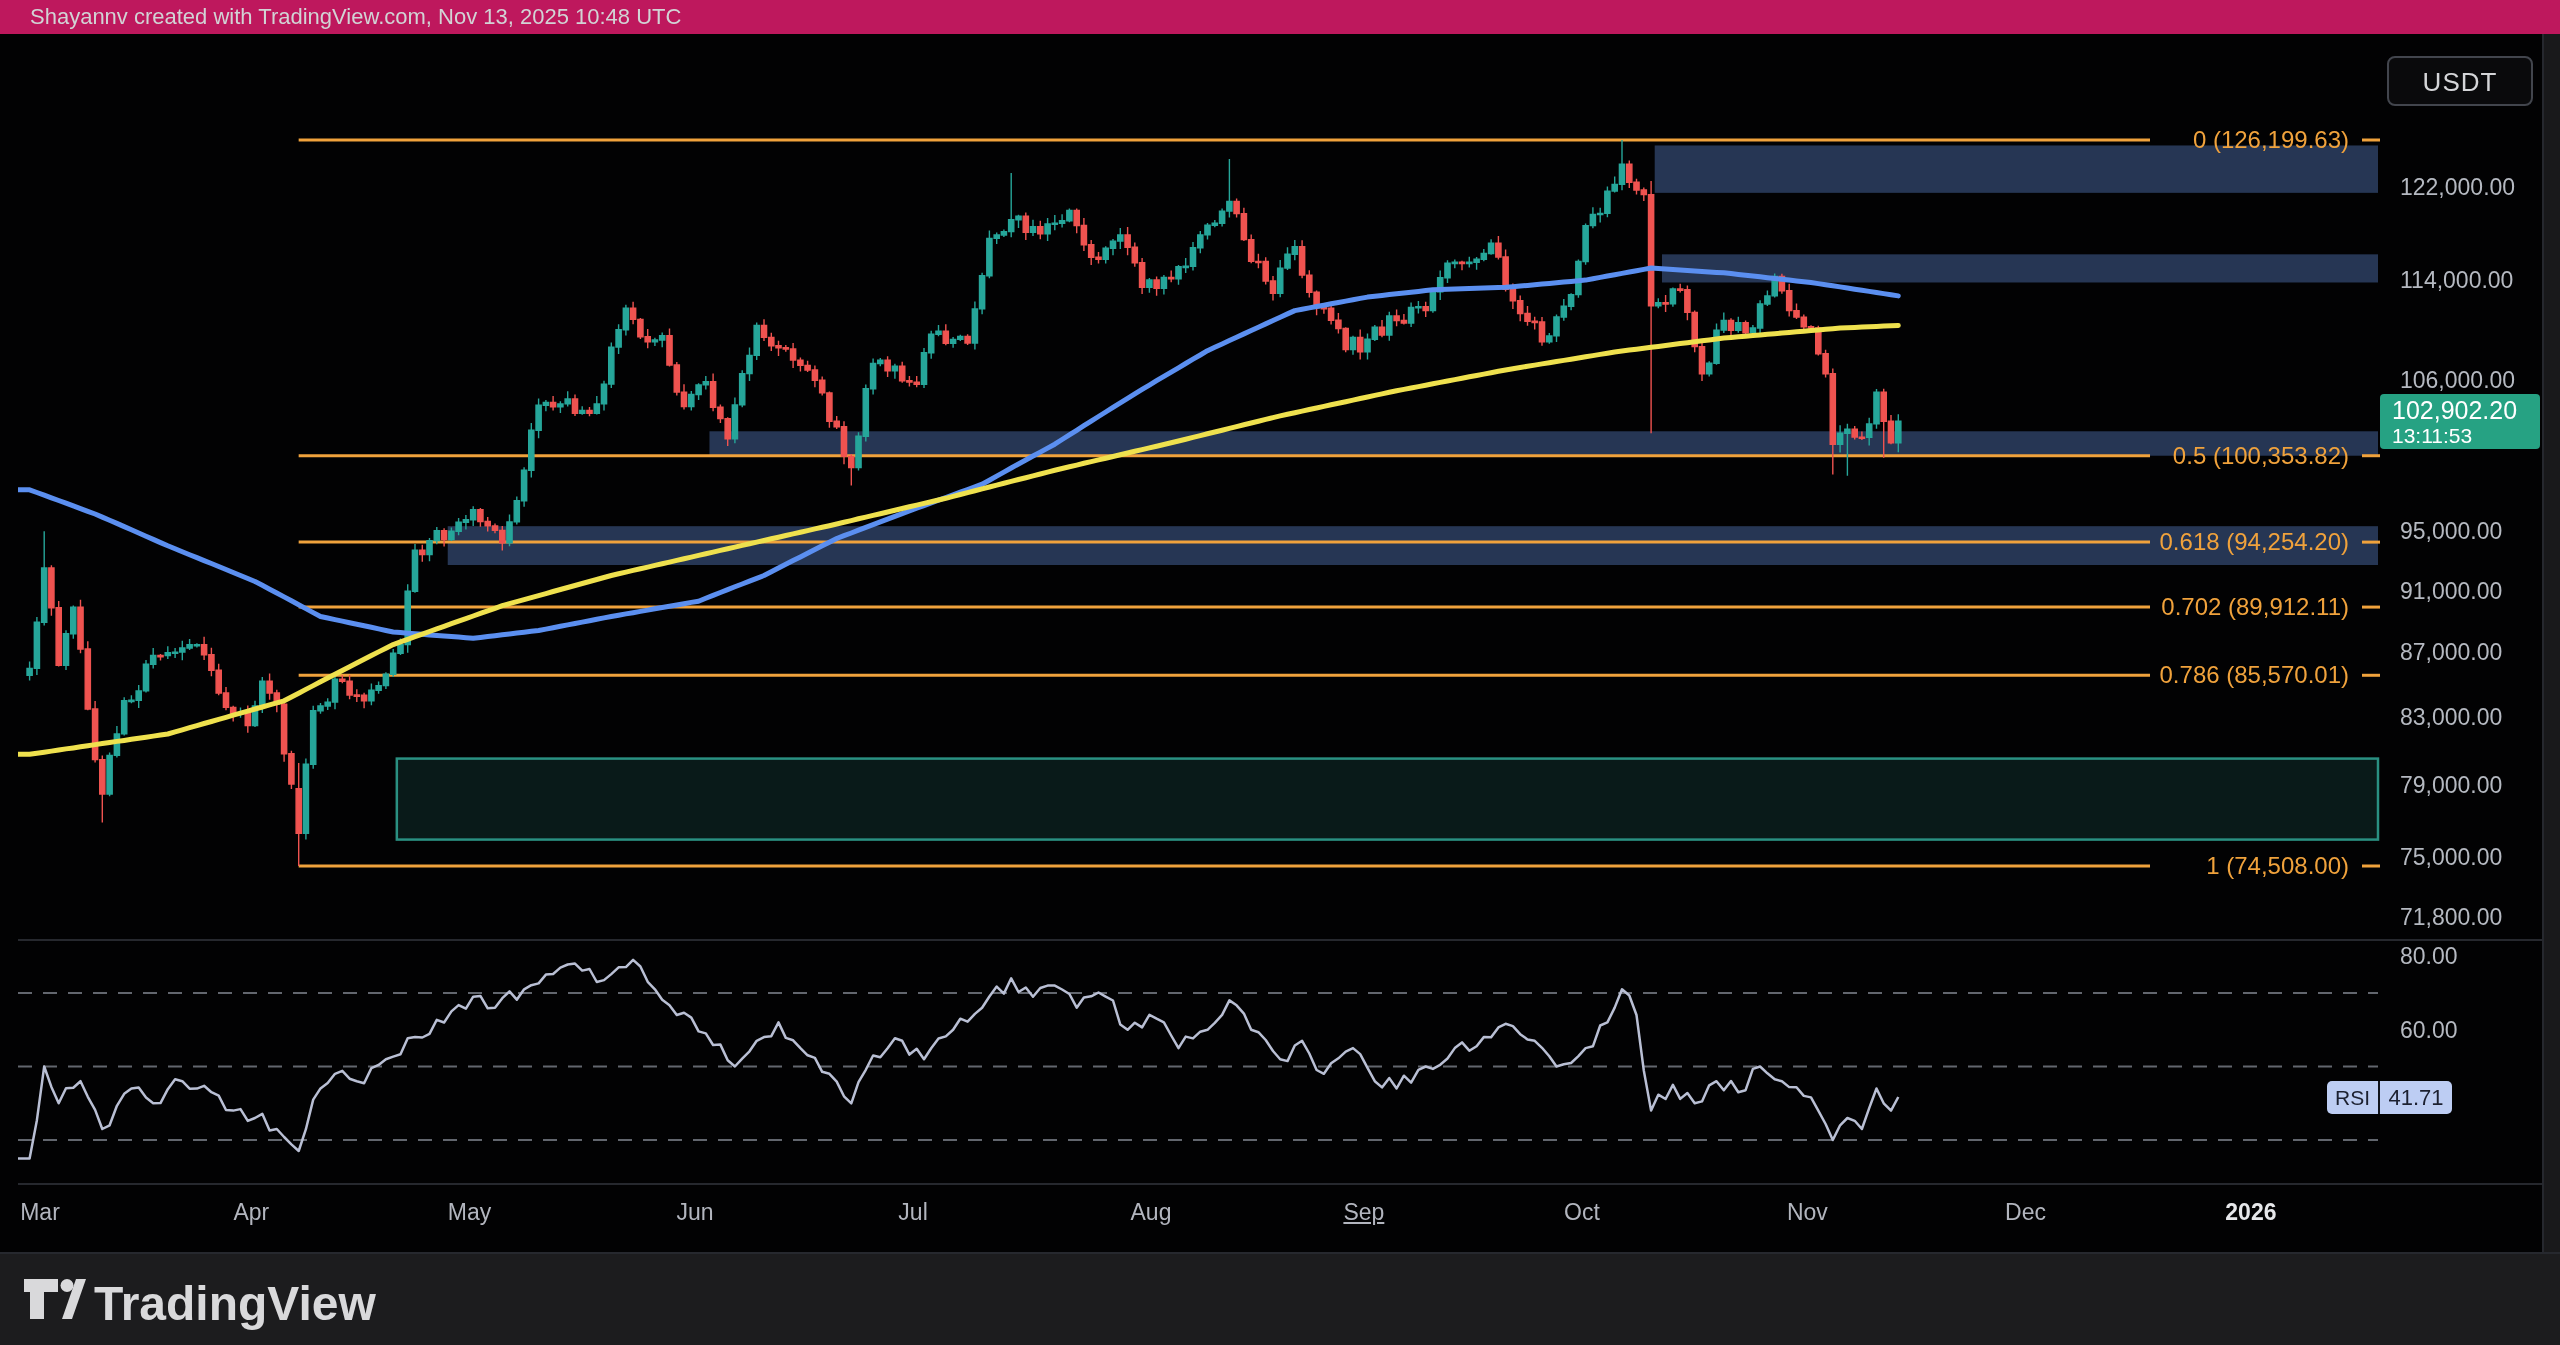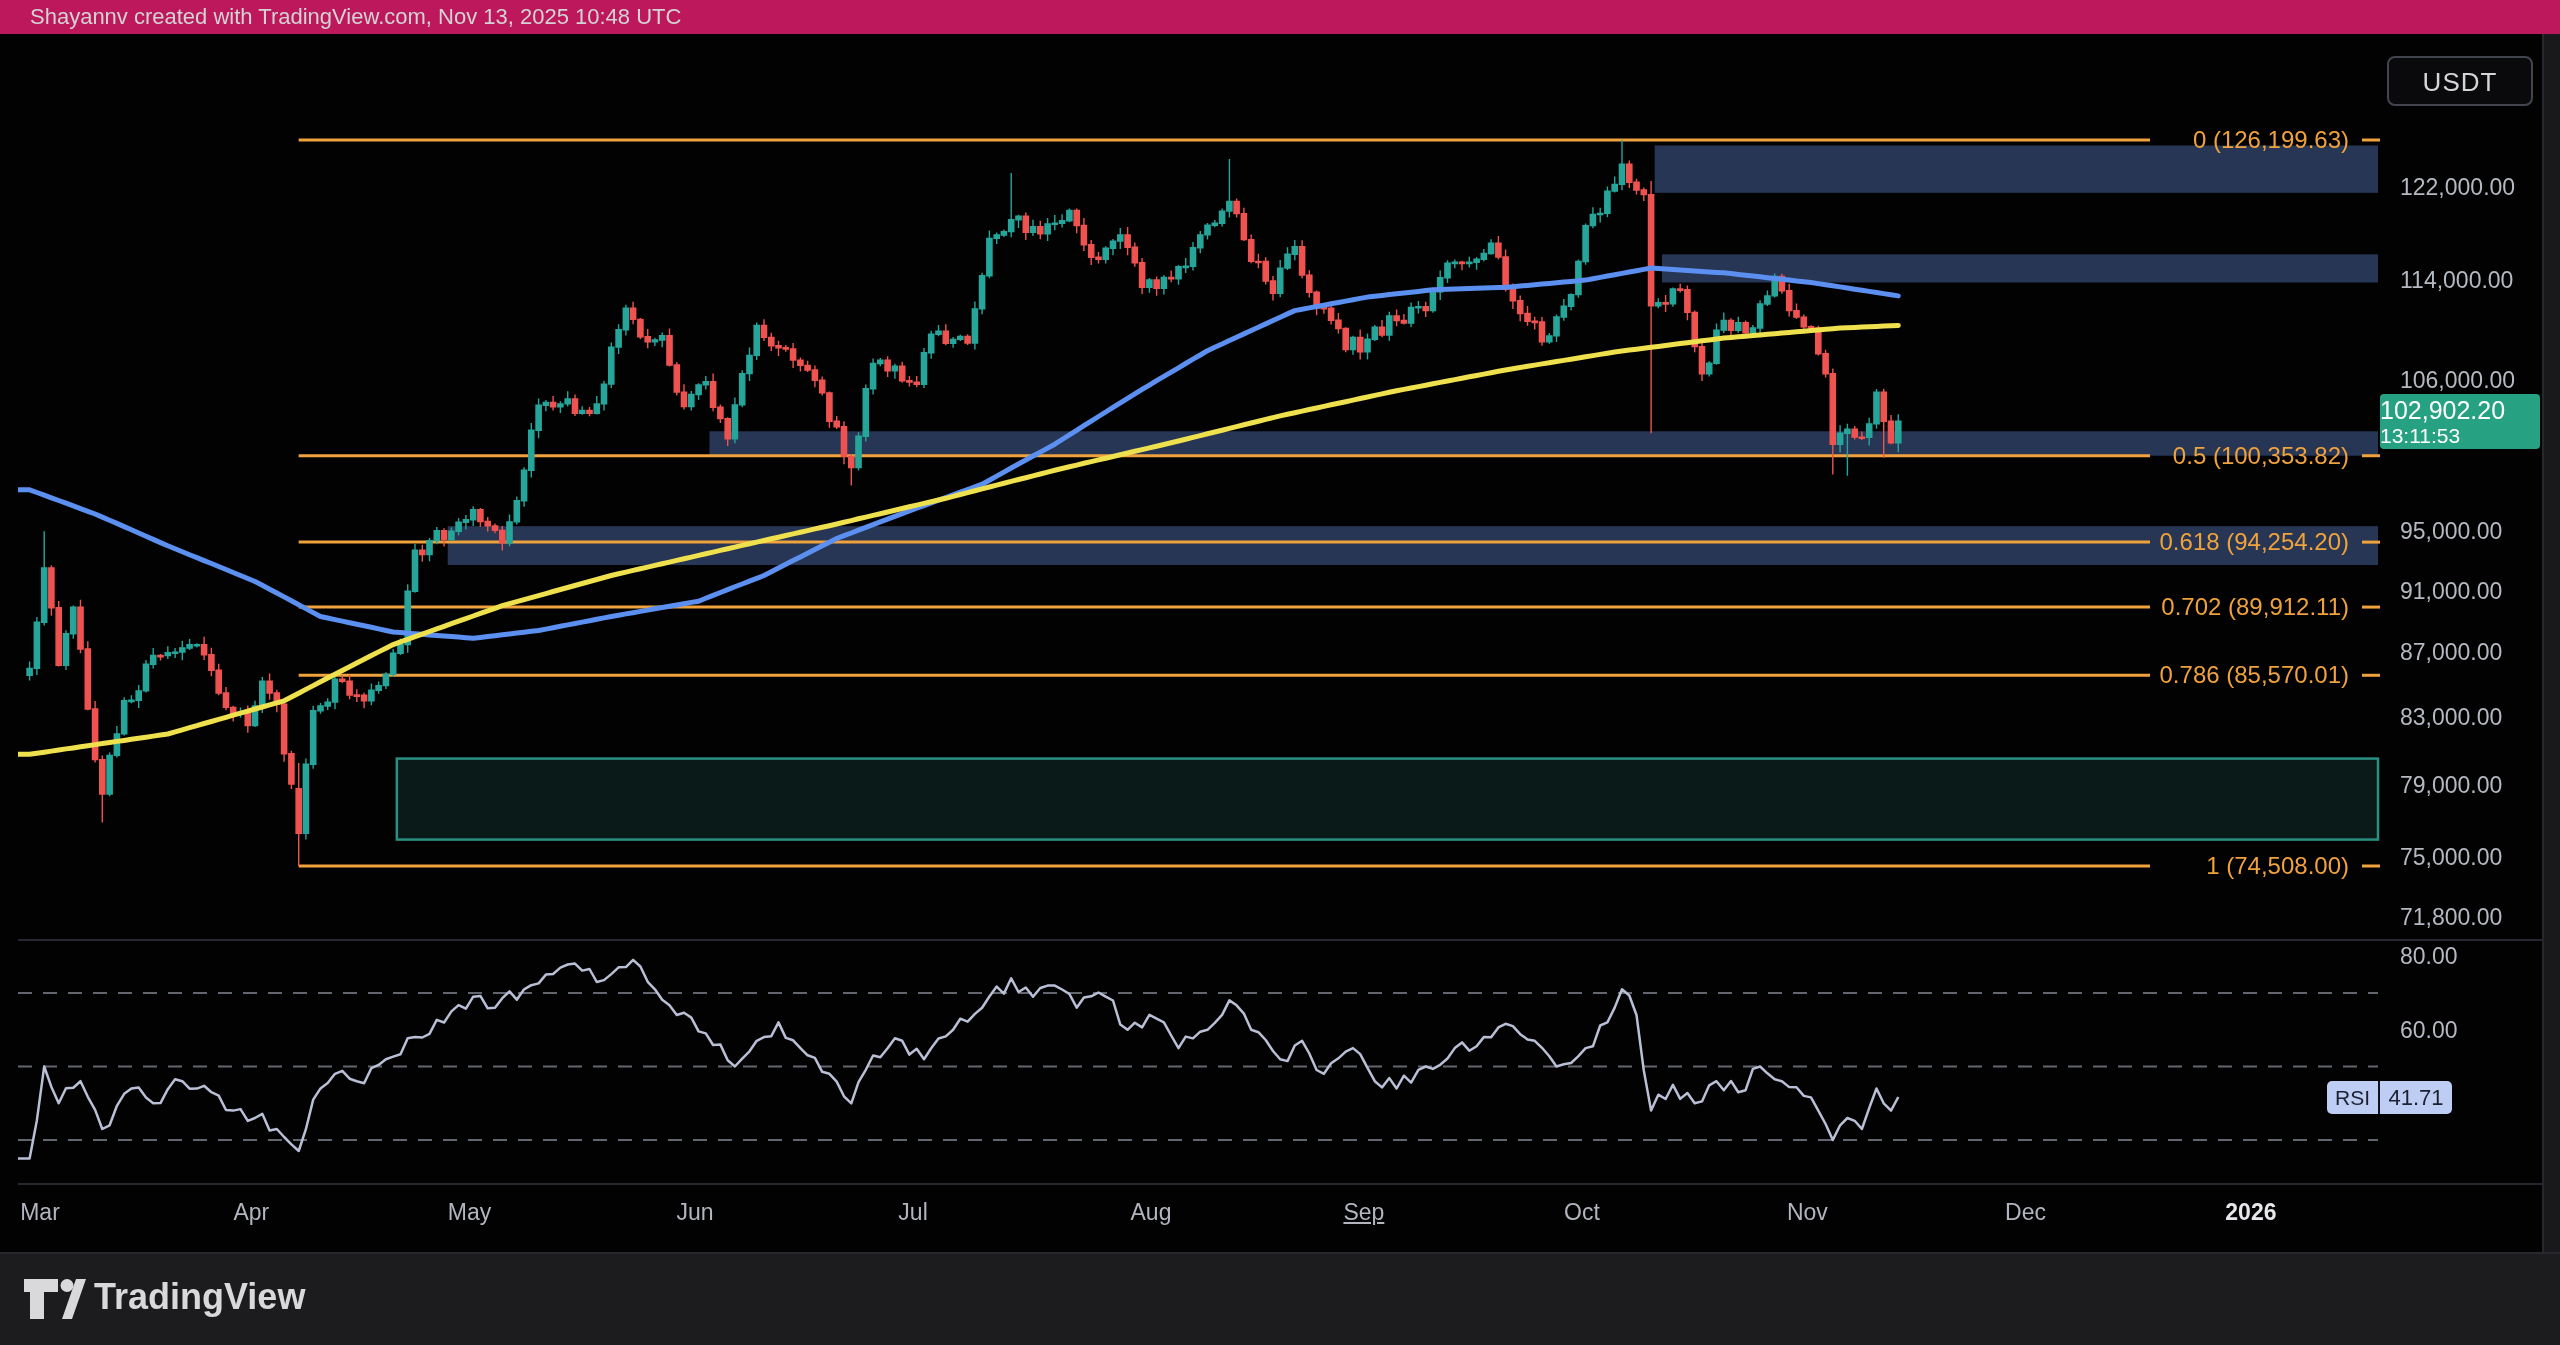"102,902.20" #price-badge { padding-left: 0 -> 12px }
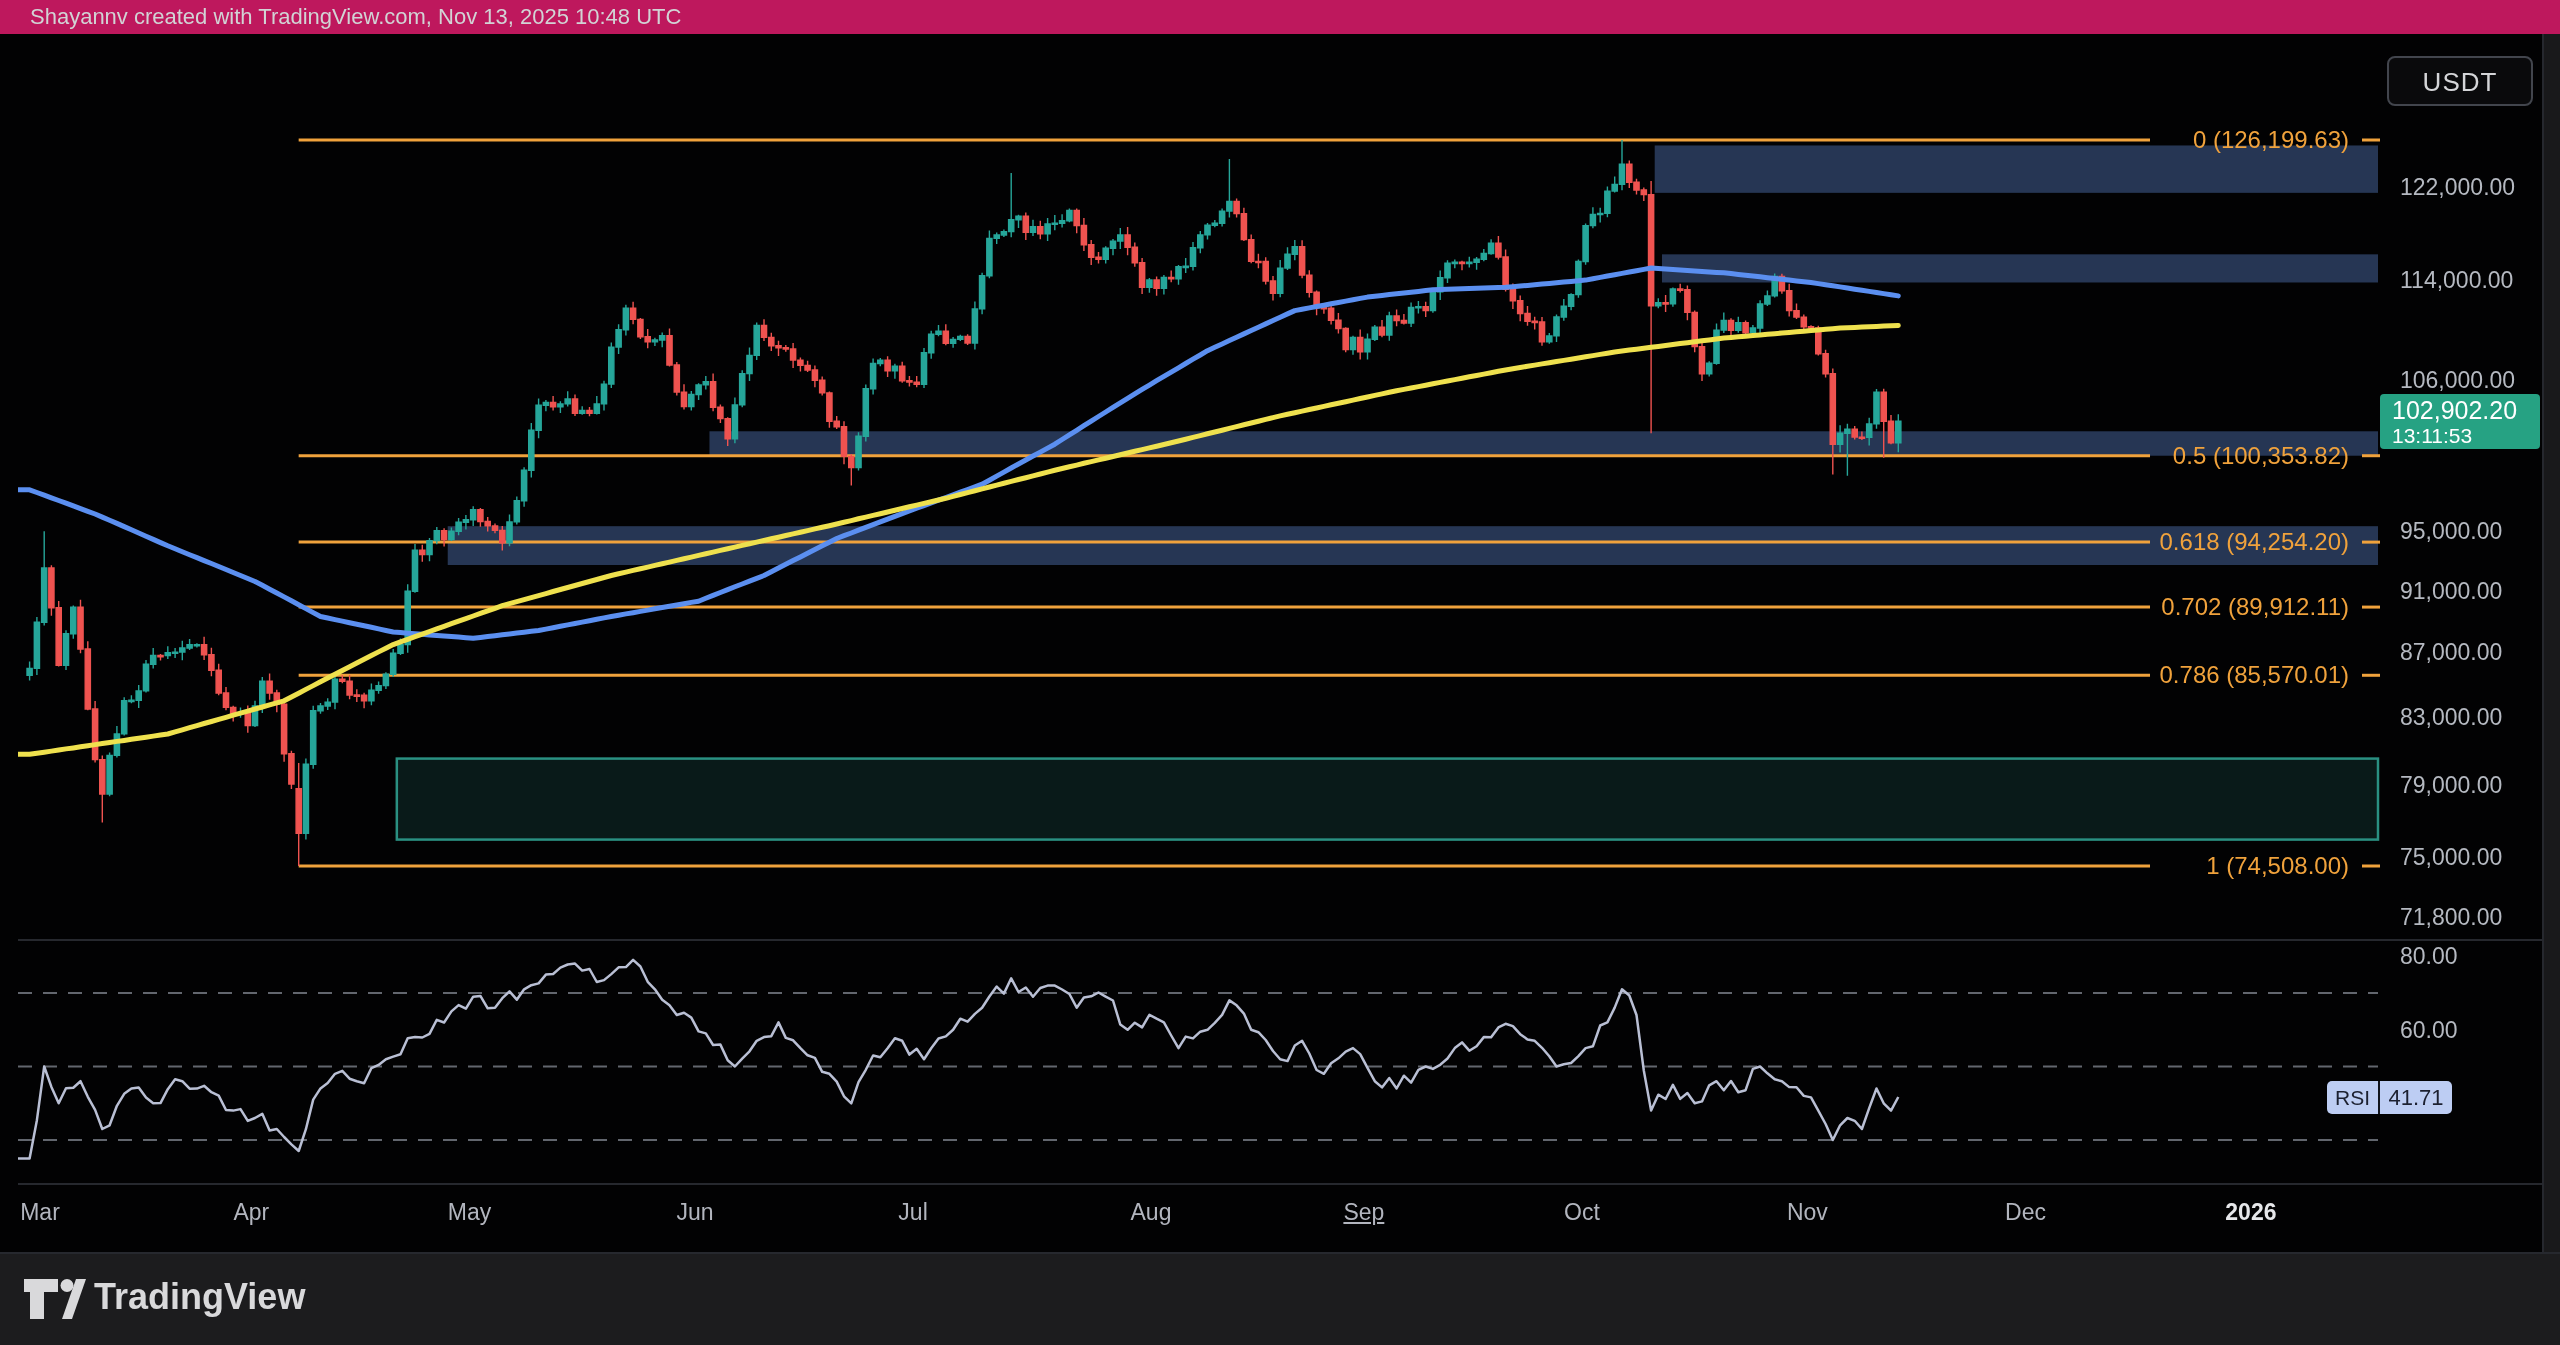"TradingView" #botbar .brand { font-size: 36px -> 48px }
